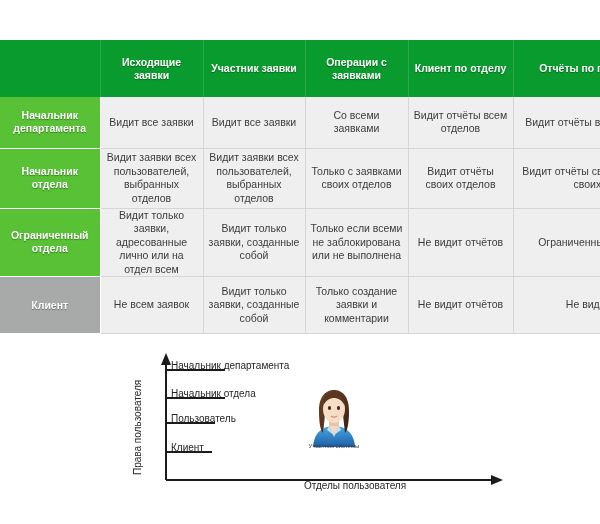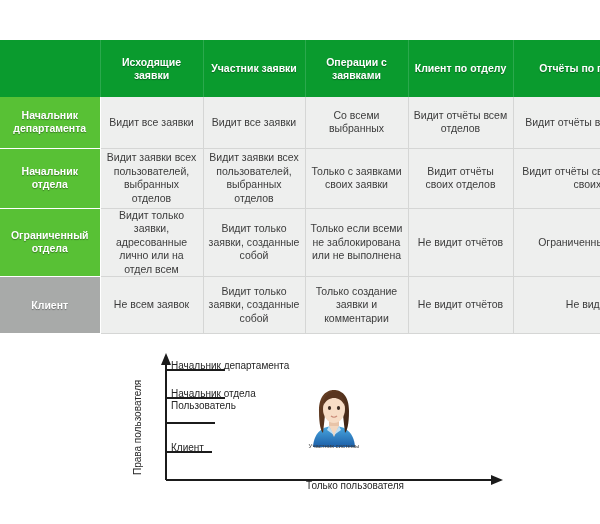"Со всеми выбранных" td.cell { text: выбранных -> заявками }
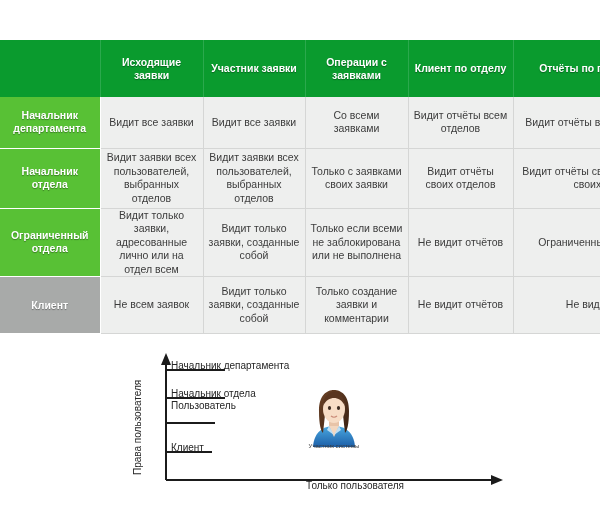"Только с заявками своих заявки" td.cell { text: заявки -> отделов }
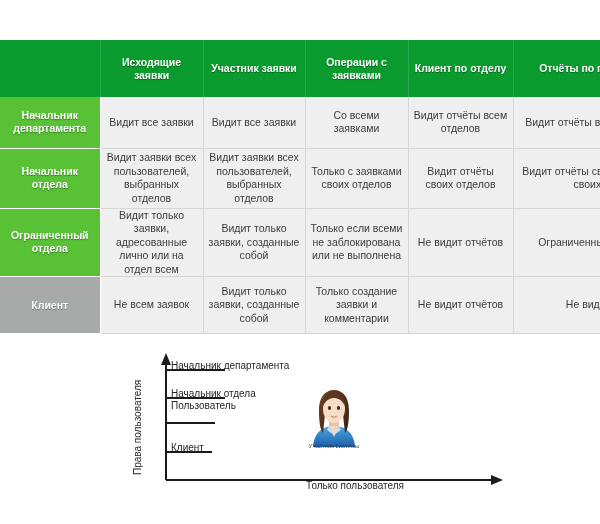"Пользователь" div.level-label { top: 400px -> 413px }
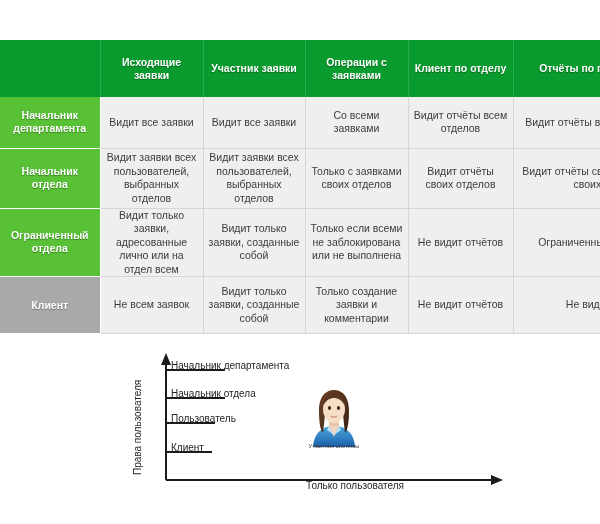"Только пользователя" div { text: Только -> Отделы }
